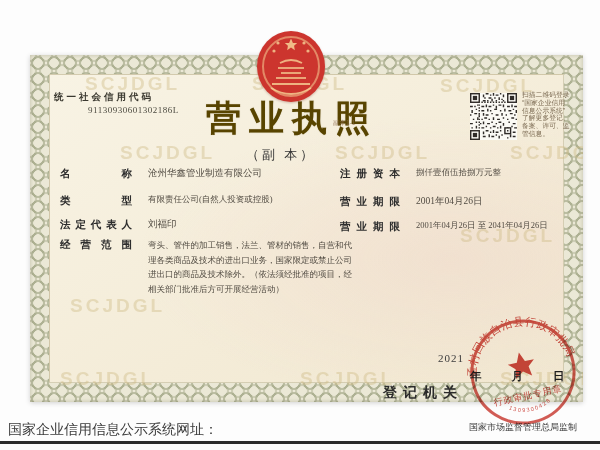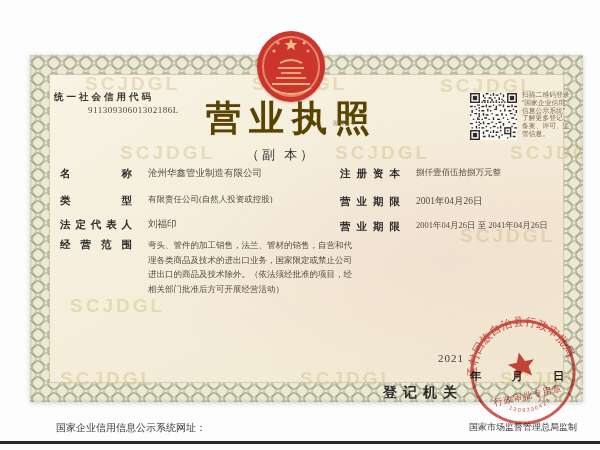"国家企业信用信息公示系统网址：" .footer-left { font-size: 10px -> 14px; margin-left: 48px -> none }
